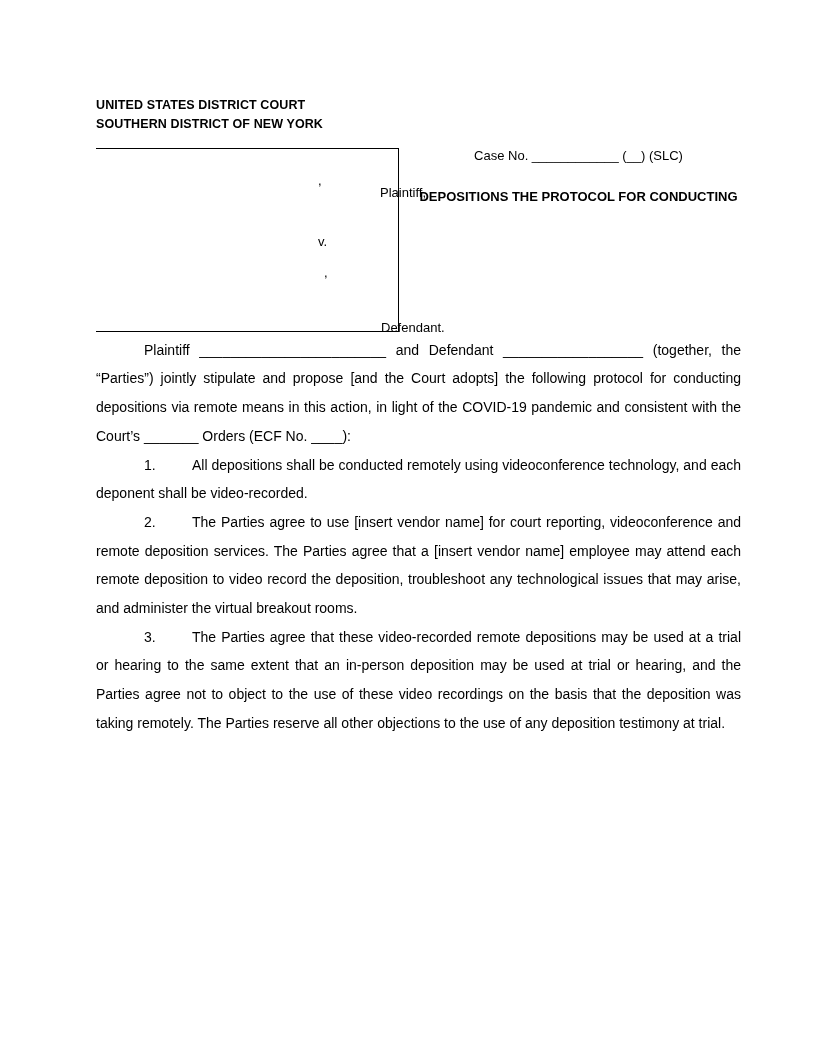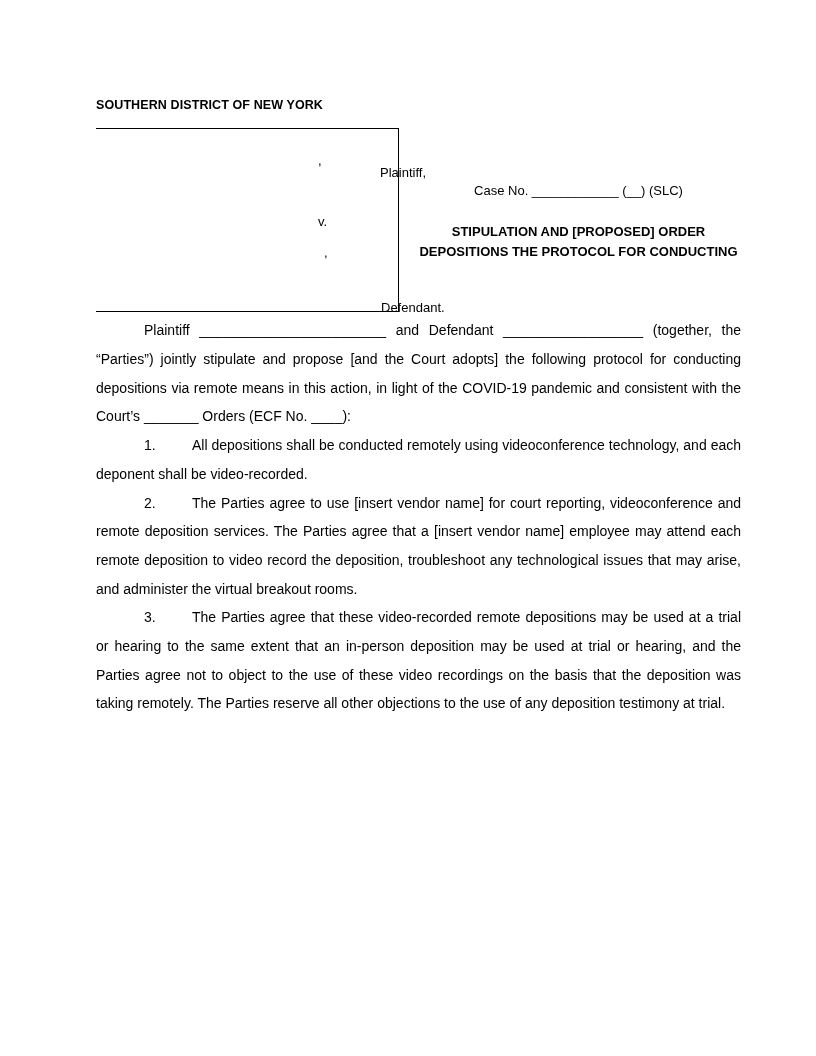"UNITED STATES DISTRICT COURT" div { html: none -> <div>UNITED STATES DISTRICT COURT</div> }
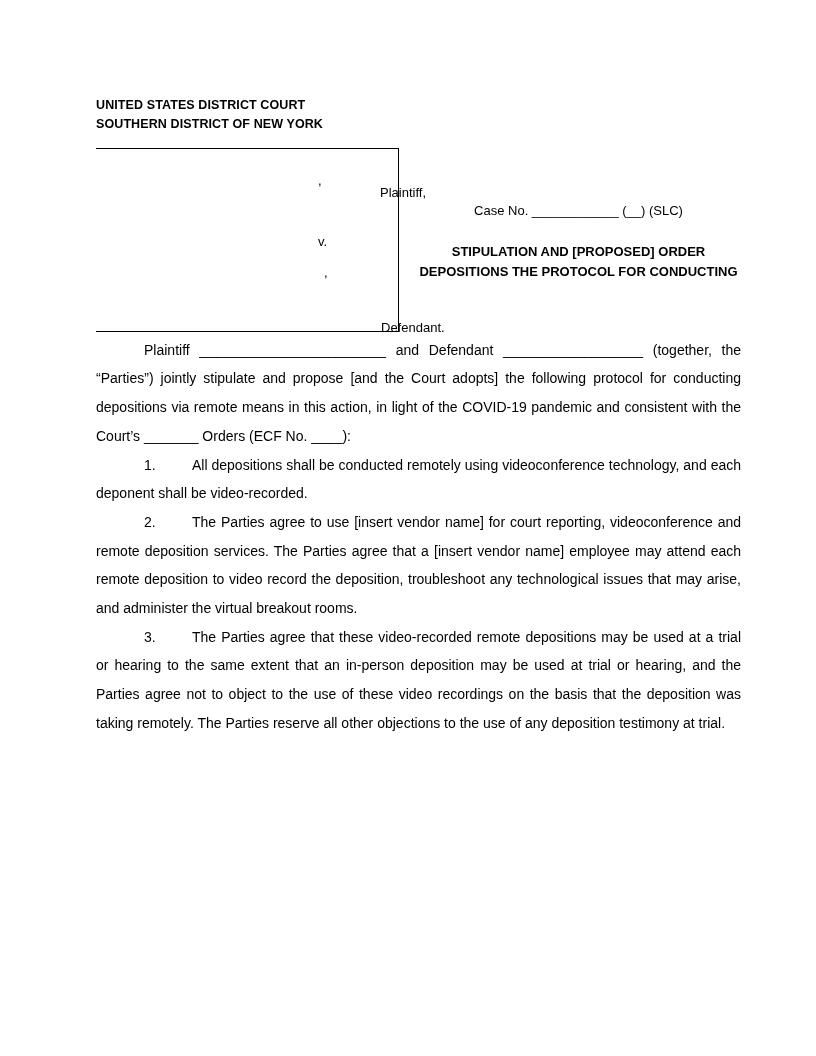"Case No. ____________ (__) (SLC)" .case-no { margin-top: 55px -> none }
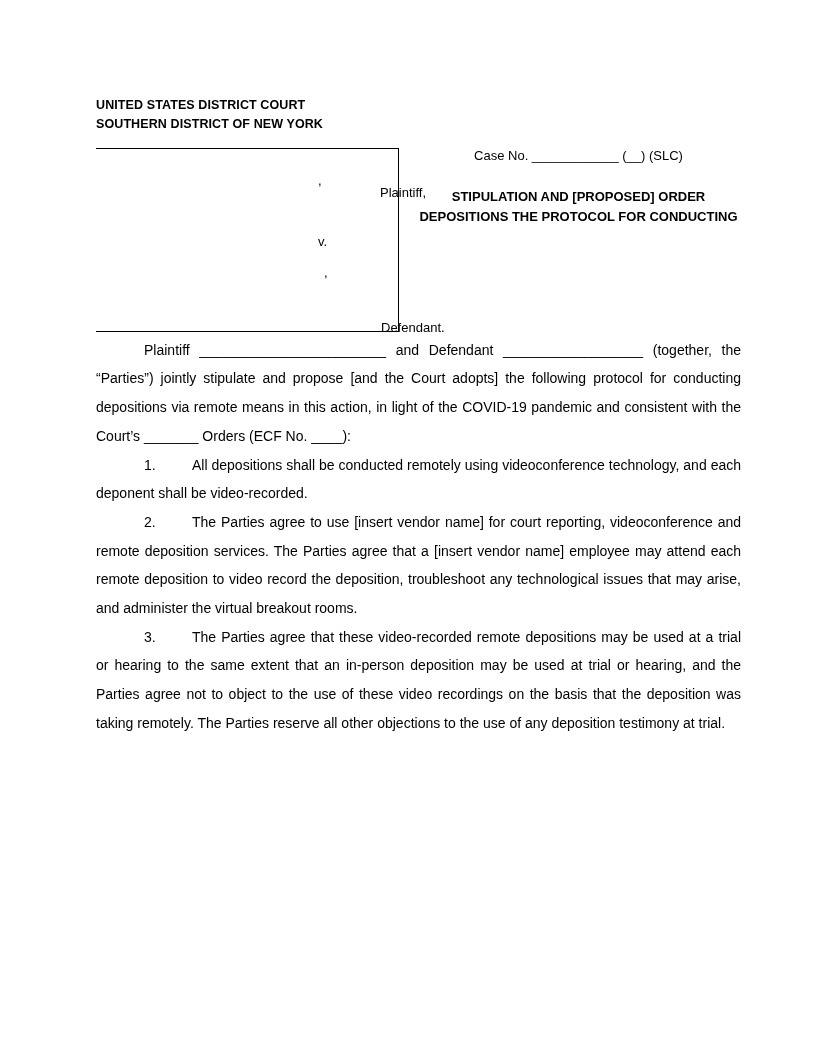"STIPULATION AND [PROPOSED] ORDER" div { html: <div>STIPULATION AND [PROPOSED] ORDER</div> -> none }
